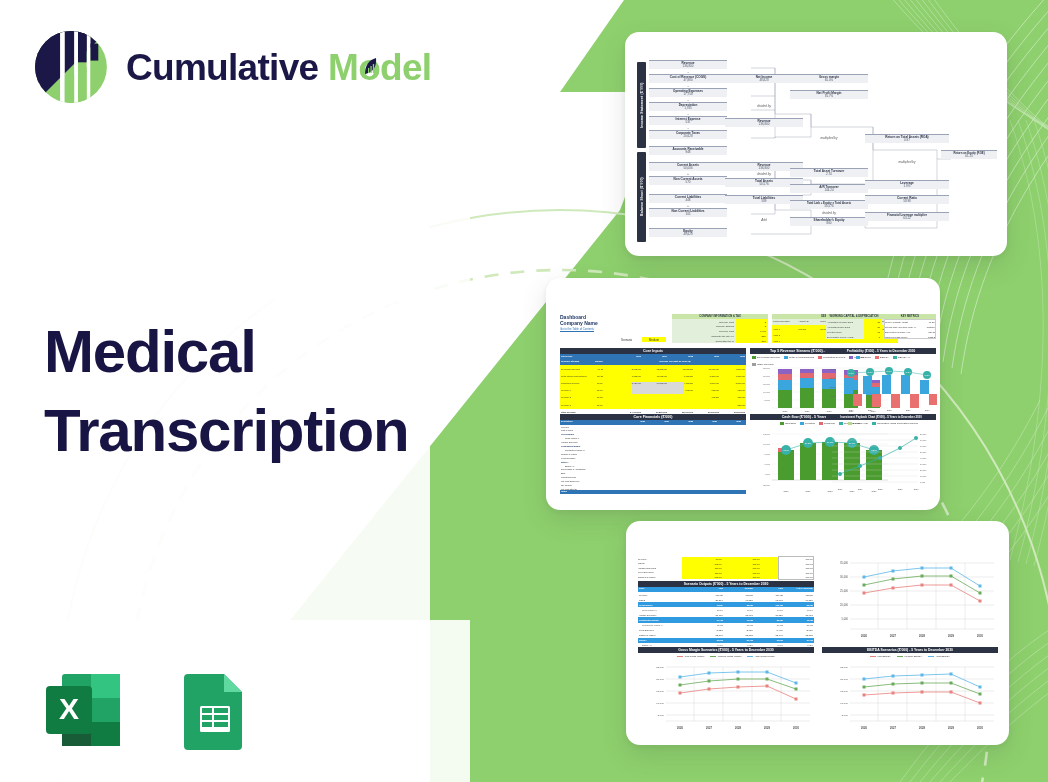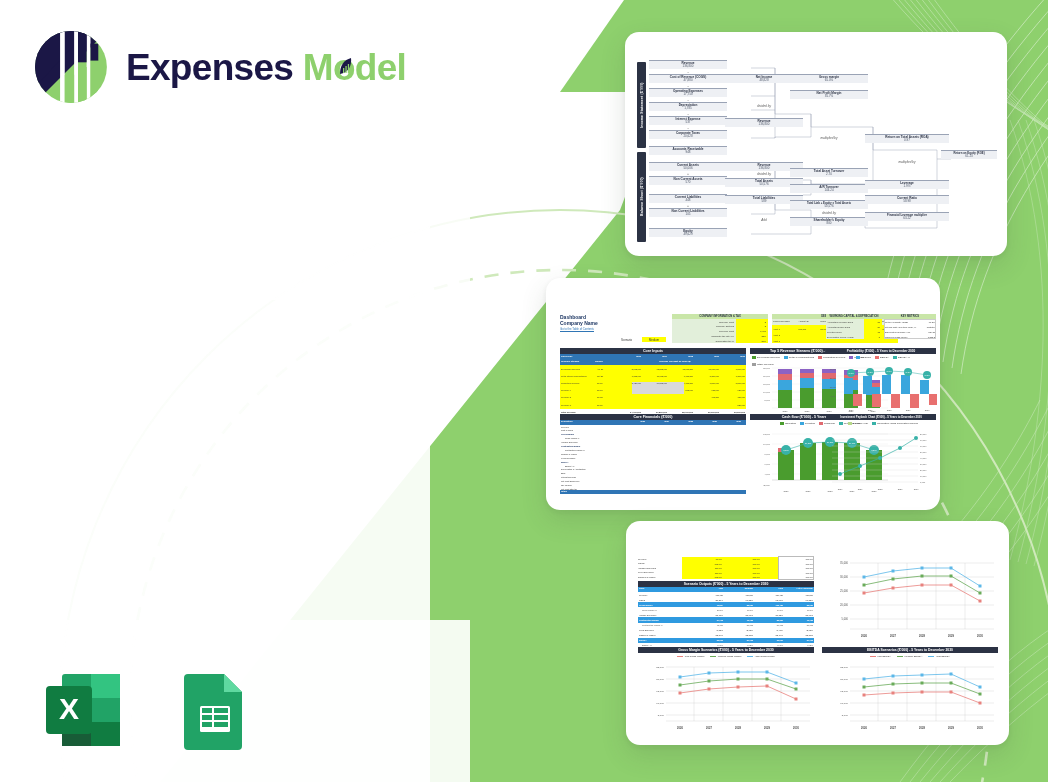"Expenses" span.lt-dark { text: Expenses -> Cumulative }
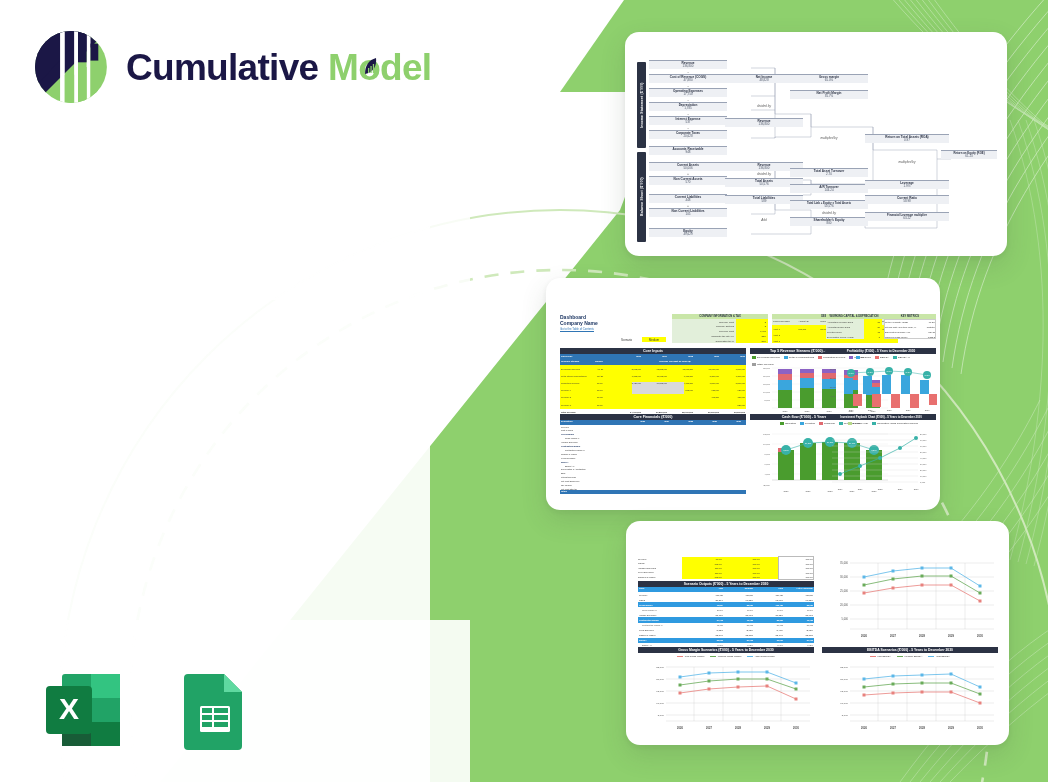"Medical" div.headline { html: none -> <div> <span>Medical</span> <span>Transcription</span> </div> }
